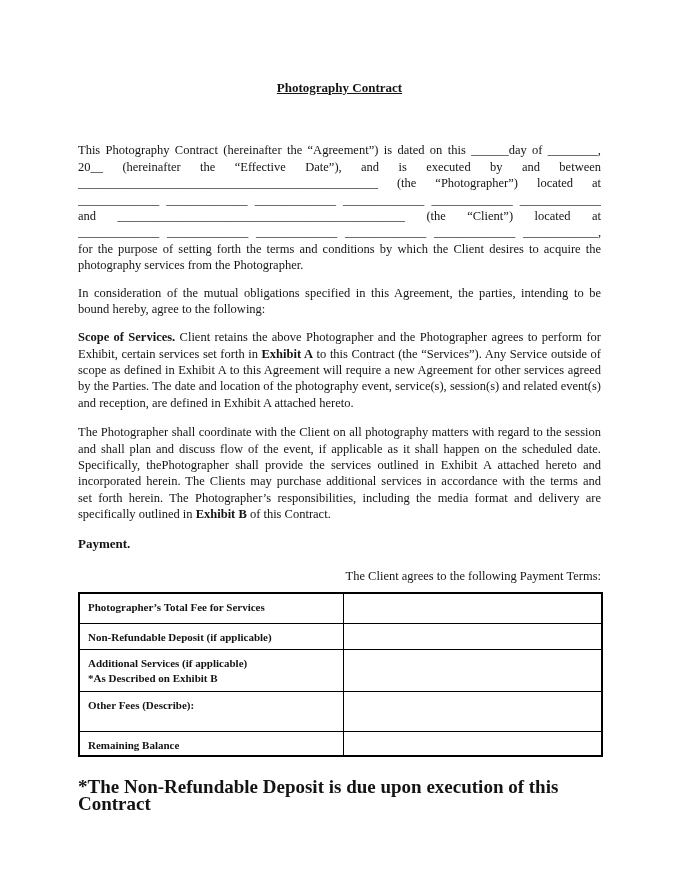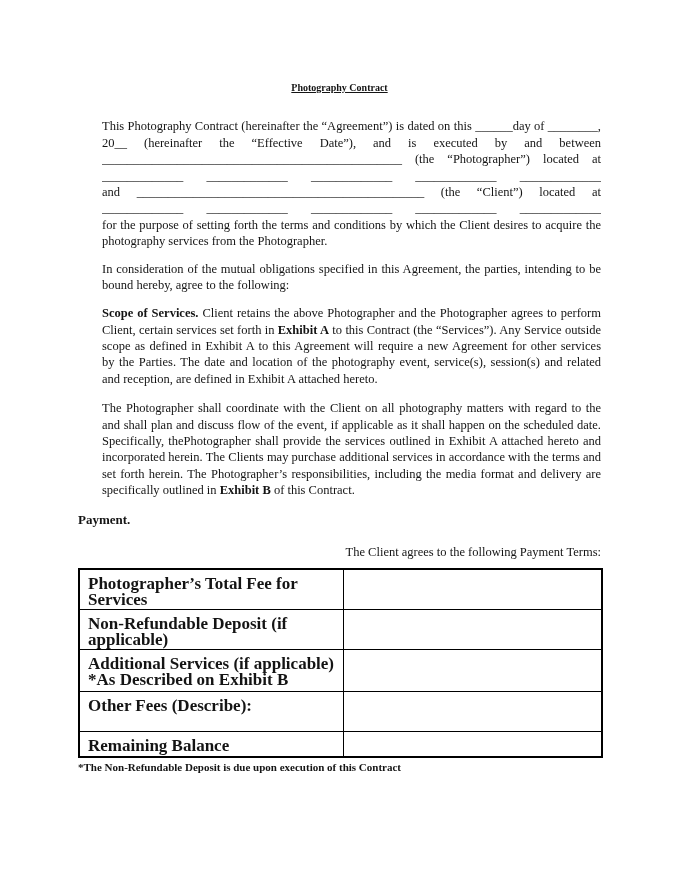"Photography Contract" .doc-title { font-size: 10px -> 13px; margin-bottom: 22px -> 46px }
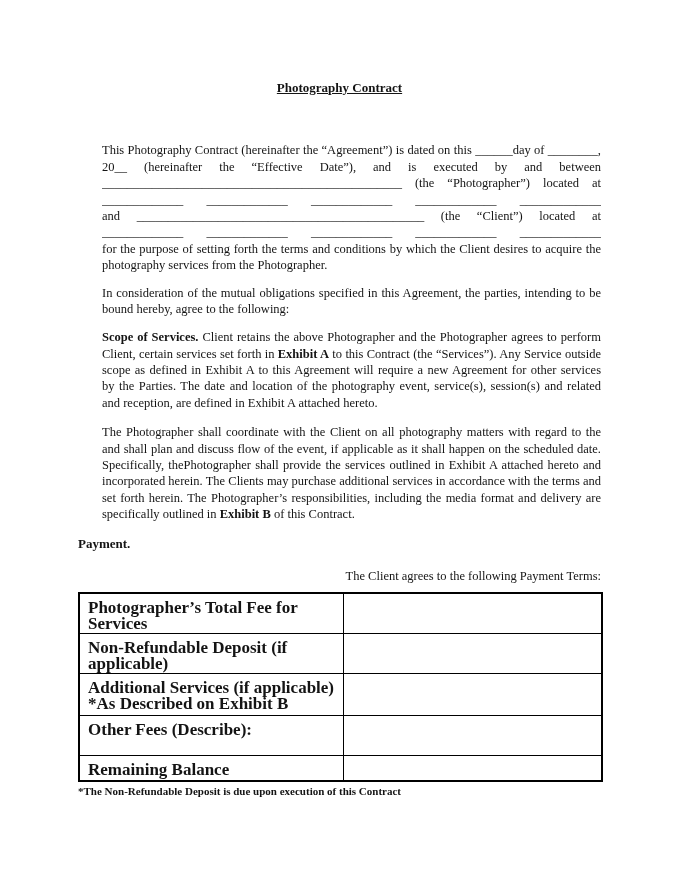"This Photography Contract (hereinafter" .line { margin-left: 24px -> none }
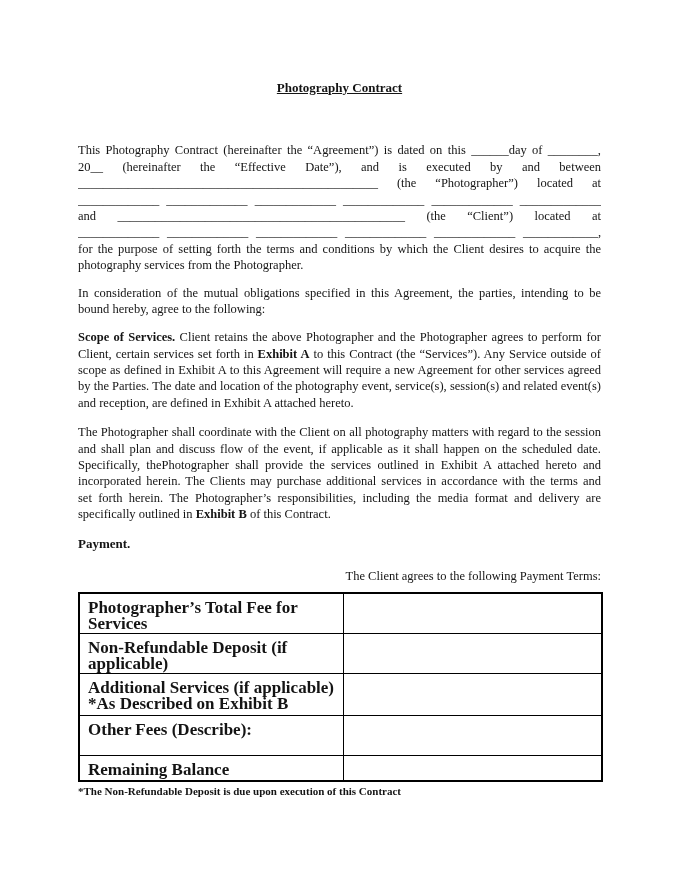"Client, certain services set forth" span { text: Client -> Exhibit }
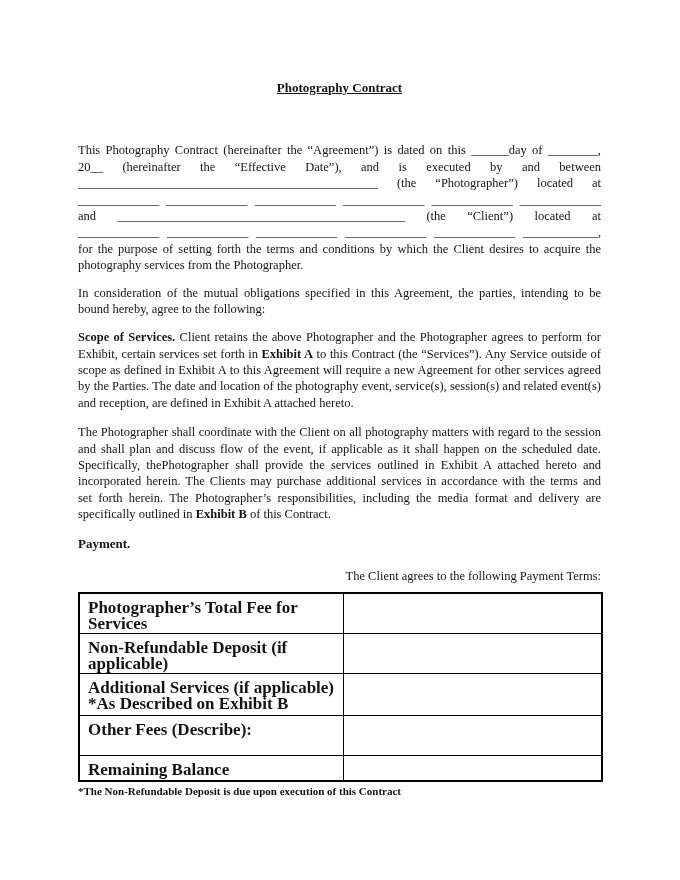"Photographer’s Total Fee for Services" table.fees { font-size: 17px -> 11px }
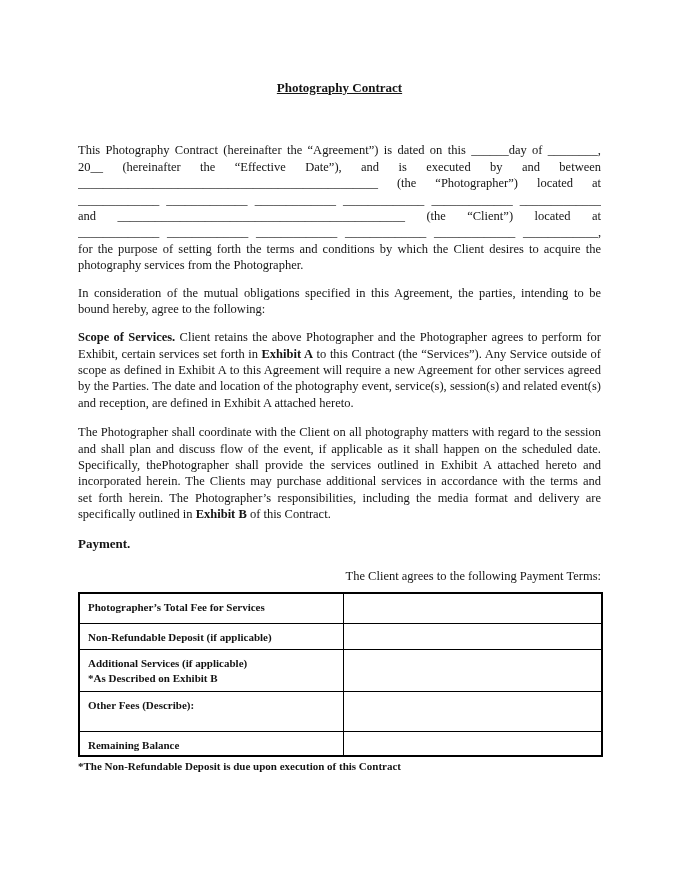"*The Non-Refundable Deposit is due" .footnote { font-size: 11px -> 19px; margin-top: 1px -> 22px }
